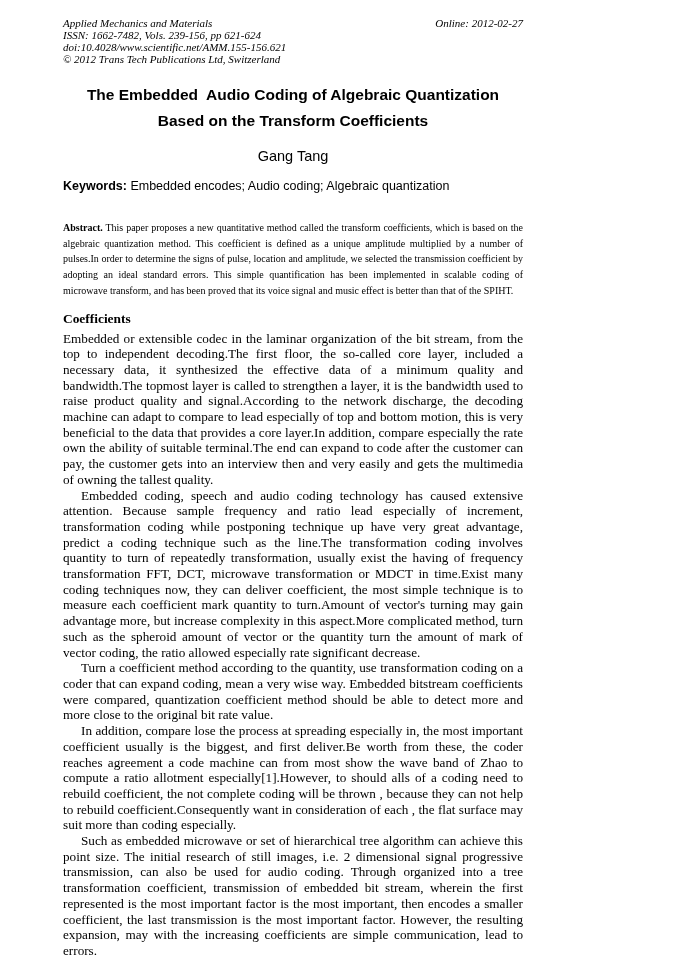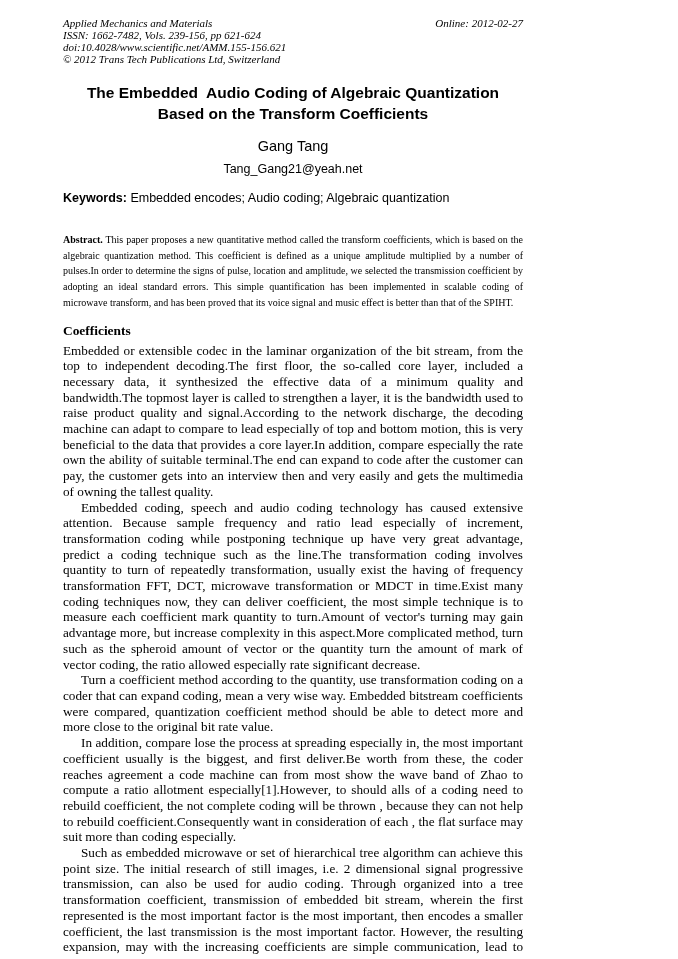"The Embedded Audio Coding of" .title { line-height: 21px -> 26px }
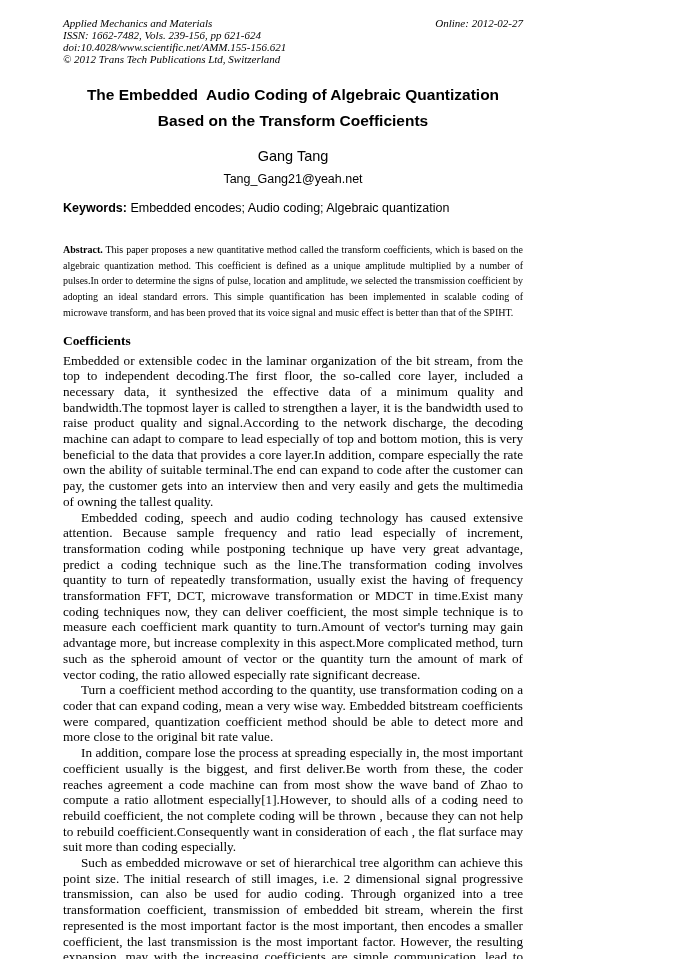"Tang_Gang21@yeah.net" div.email { html: <div>Tang_Gang21@yeah.net</div> -> none }
